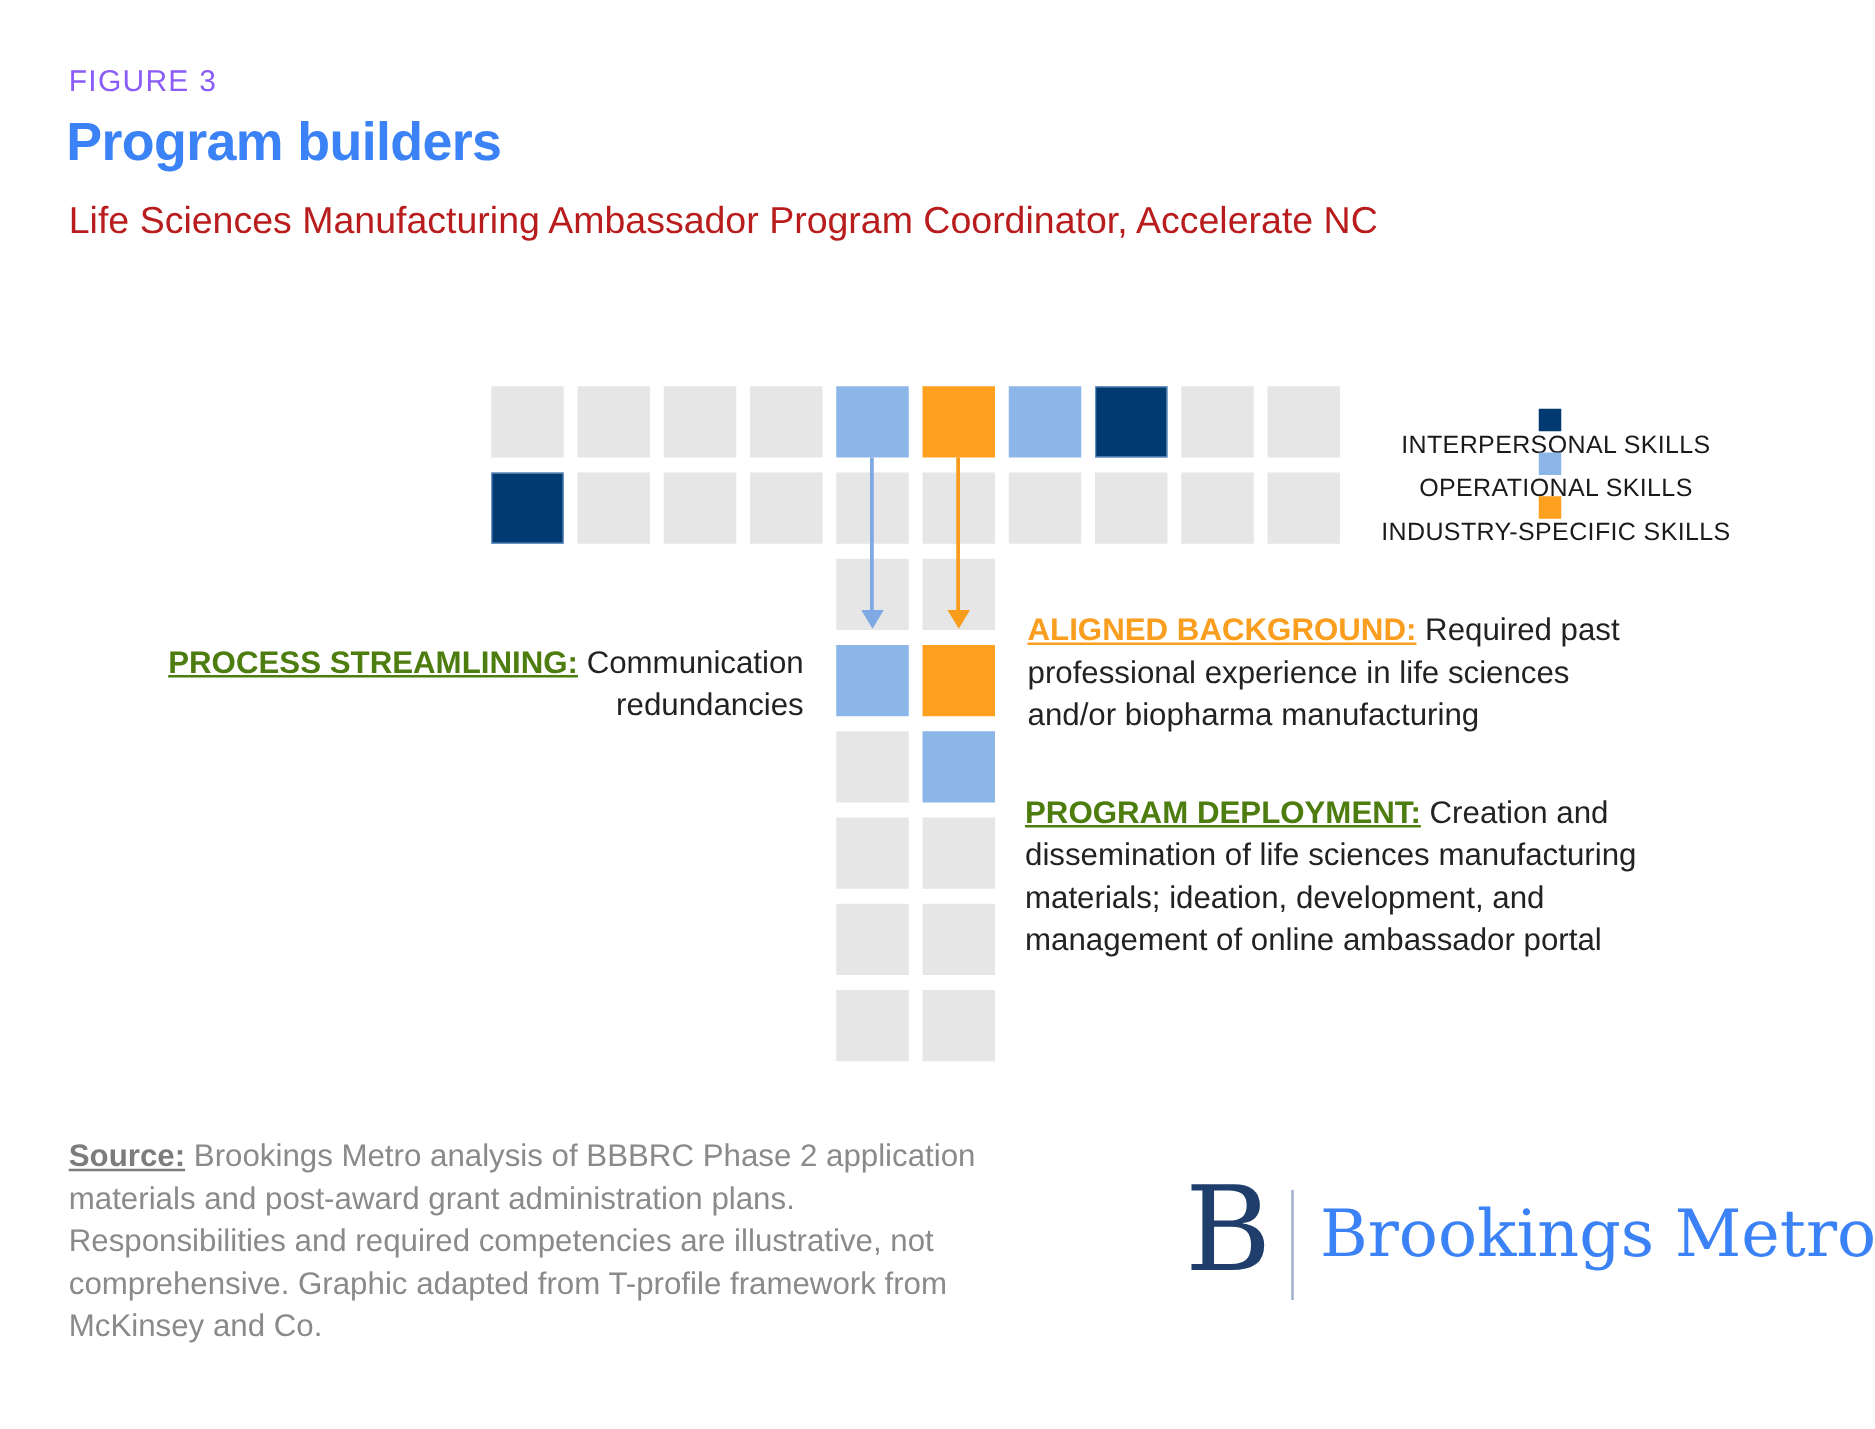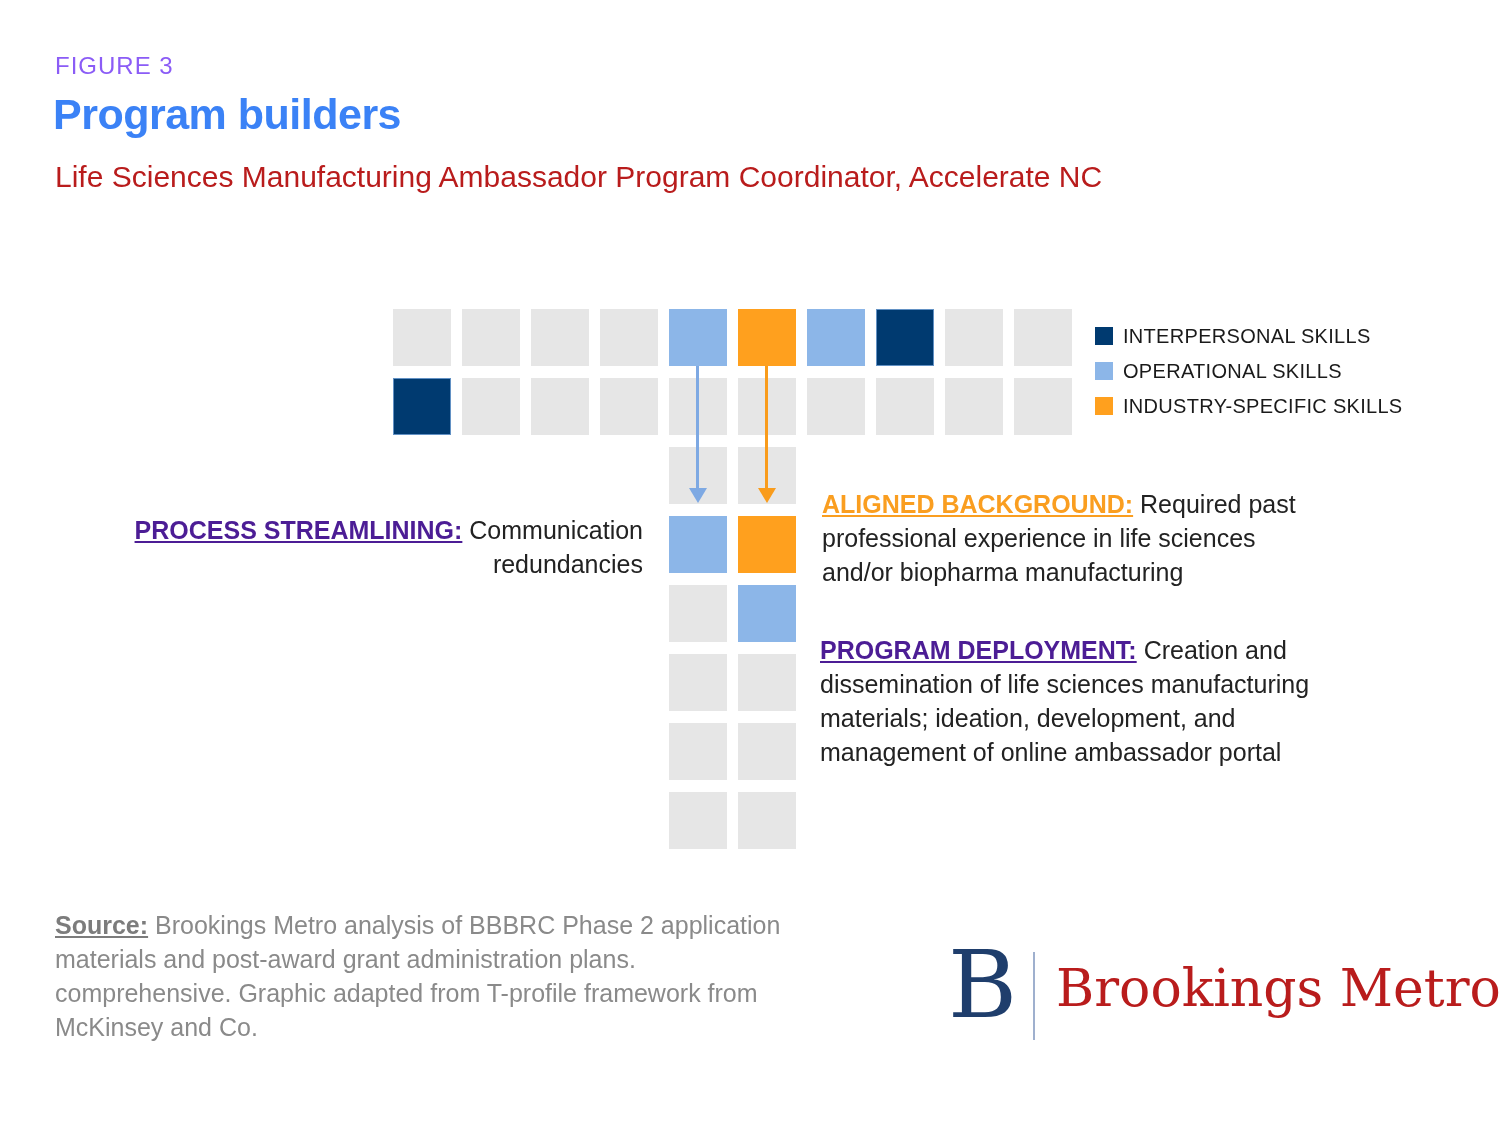"INTERPERSONAL SKILLS" .legend-item { flex-direction: none -> column }
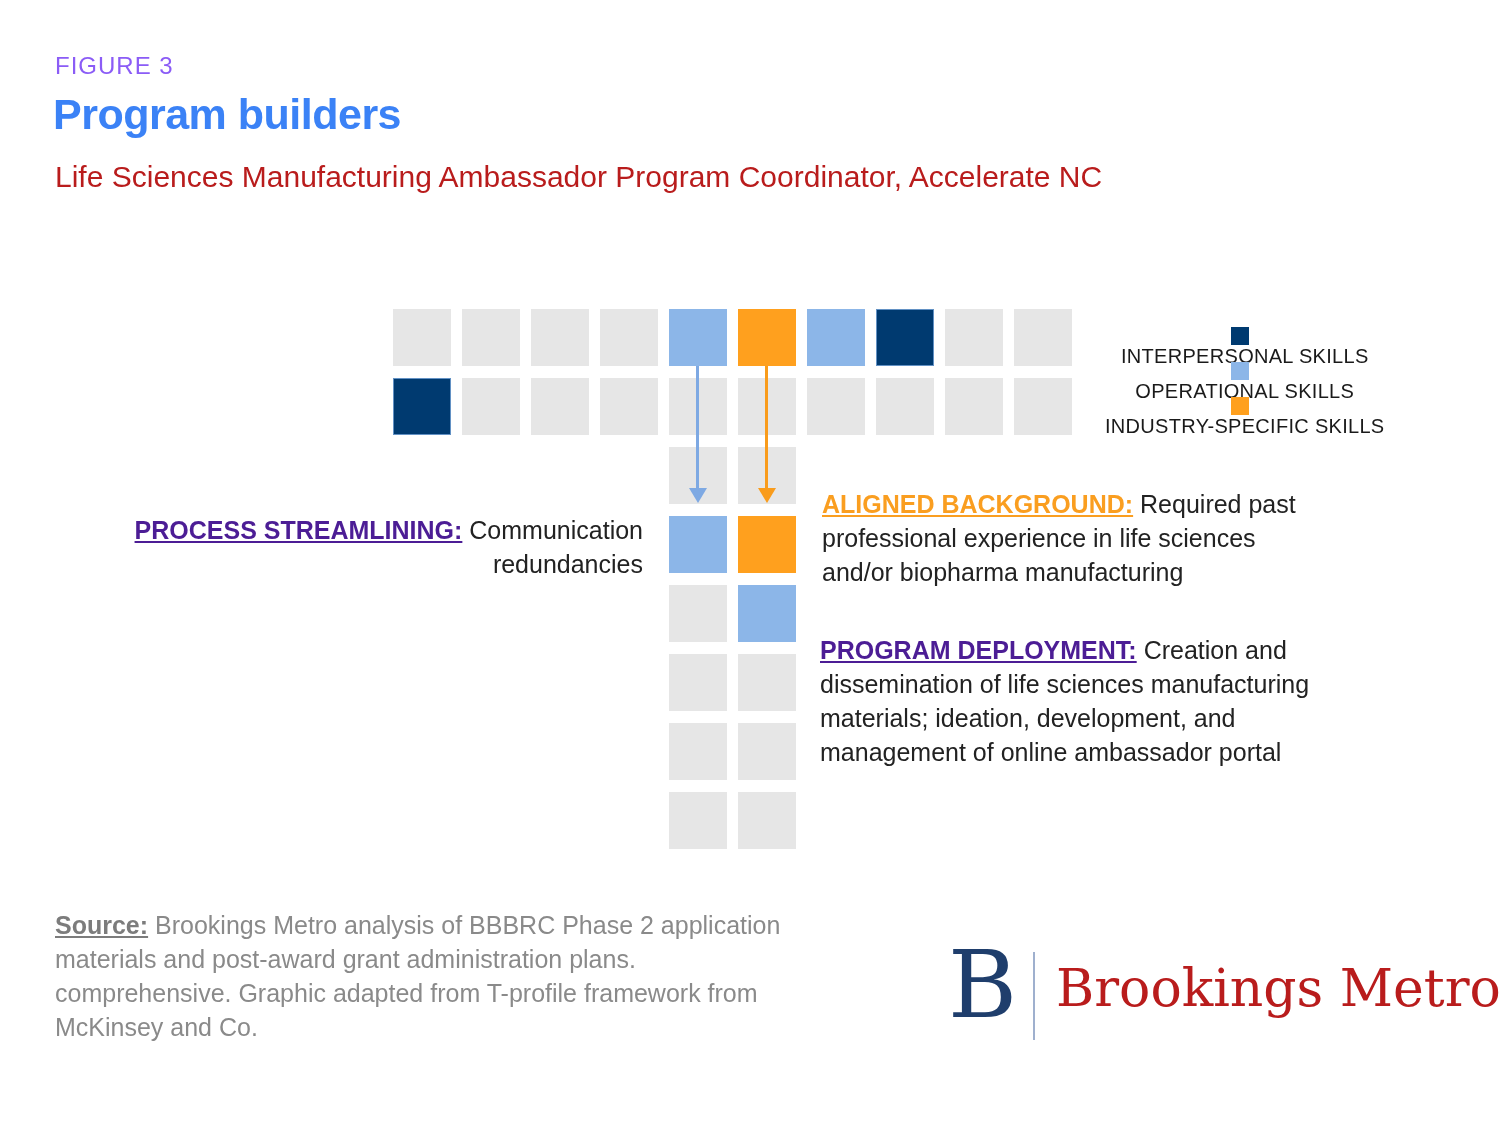"PROCESS STREAMLINING:" .lead-blue { color: #4c1d95 -> #4d7c0f }
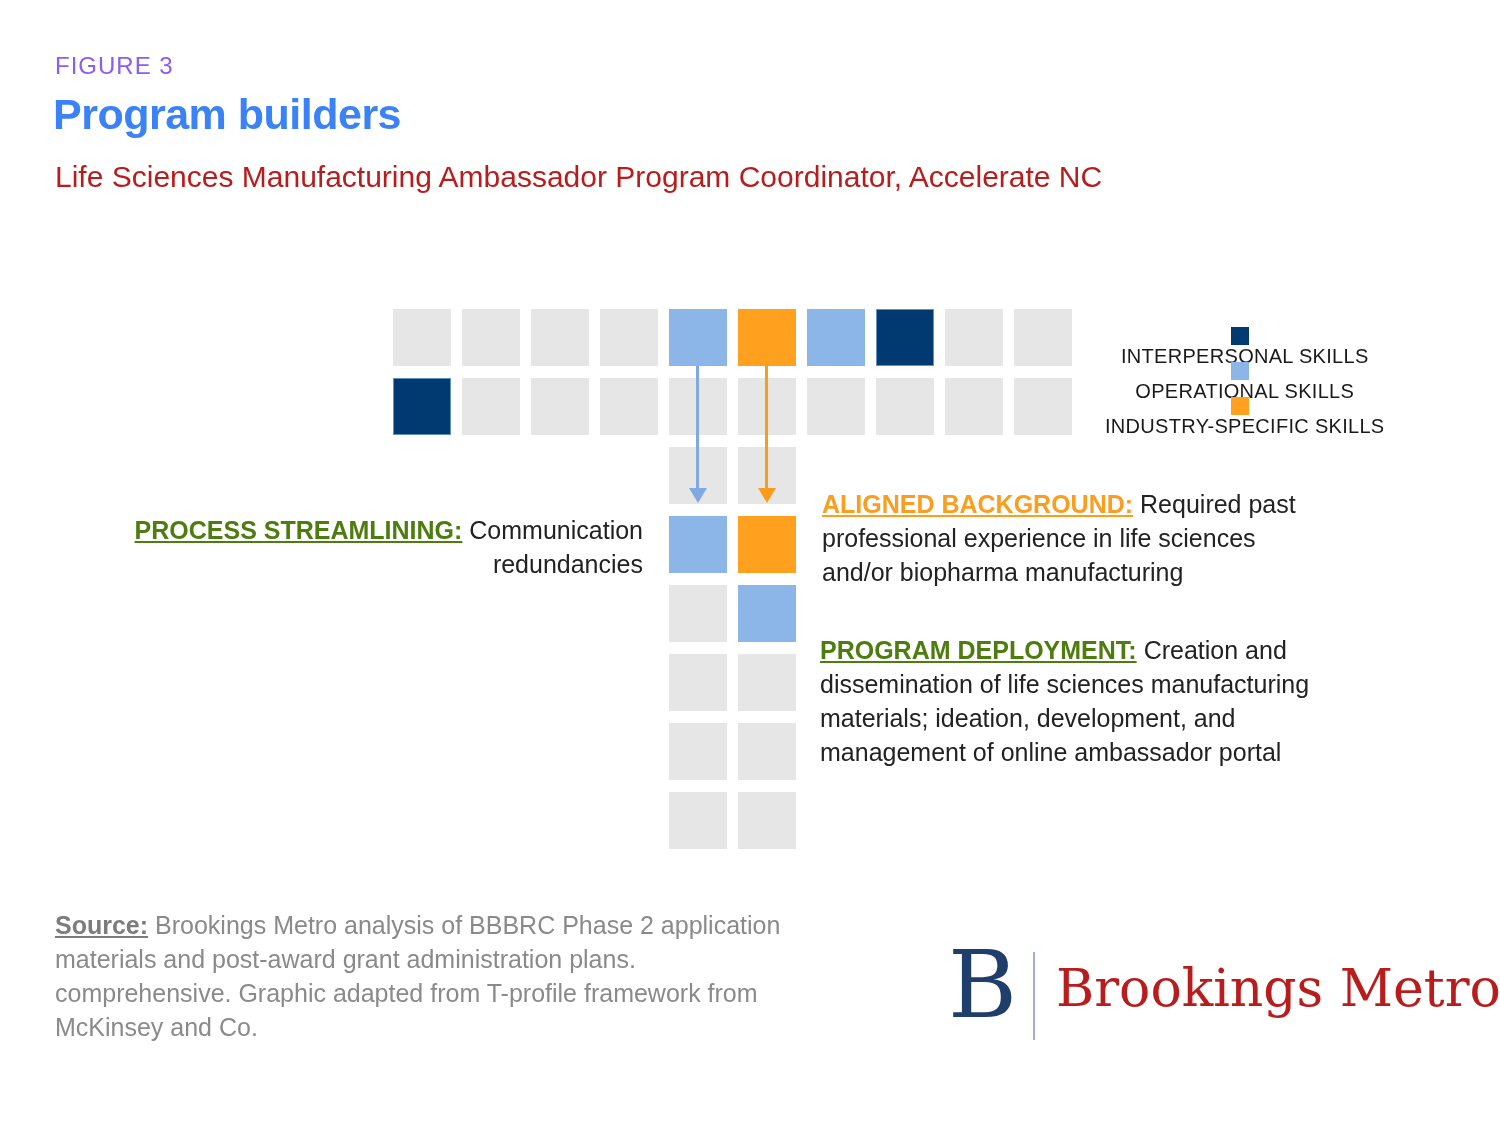"Responsibilities and required" div.ann-line { html: none -> <div>Responsibilities and required competencies are illustrative, not</div> }
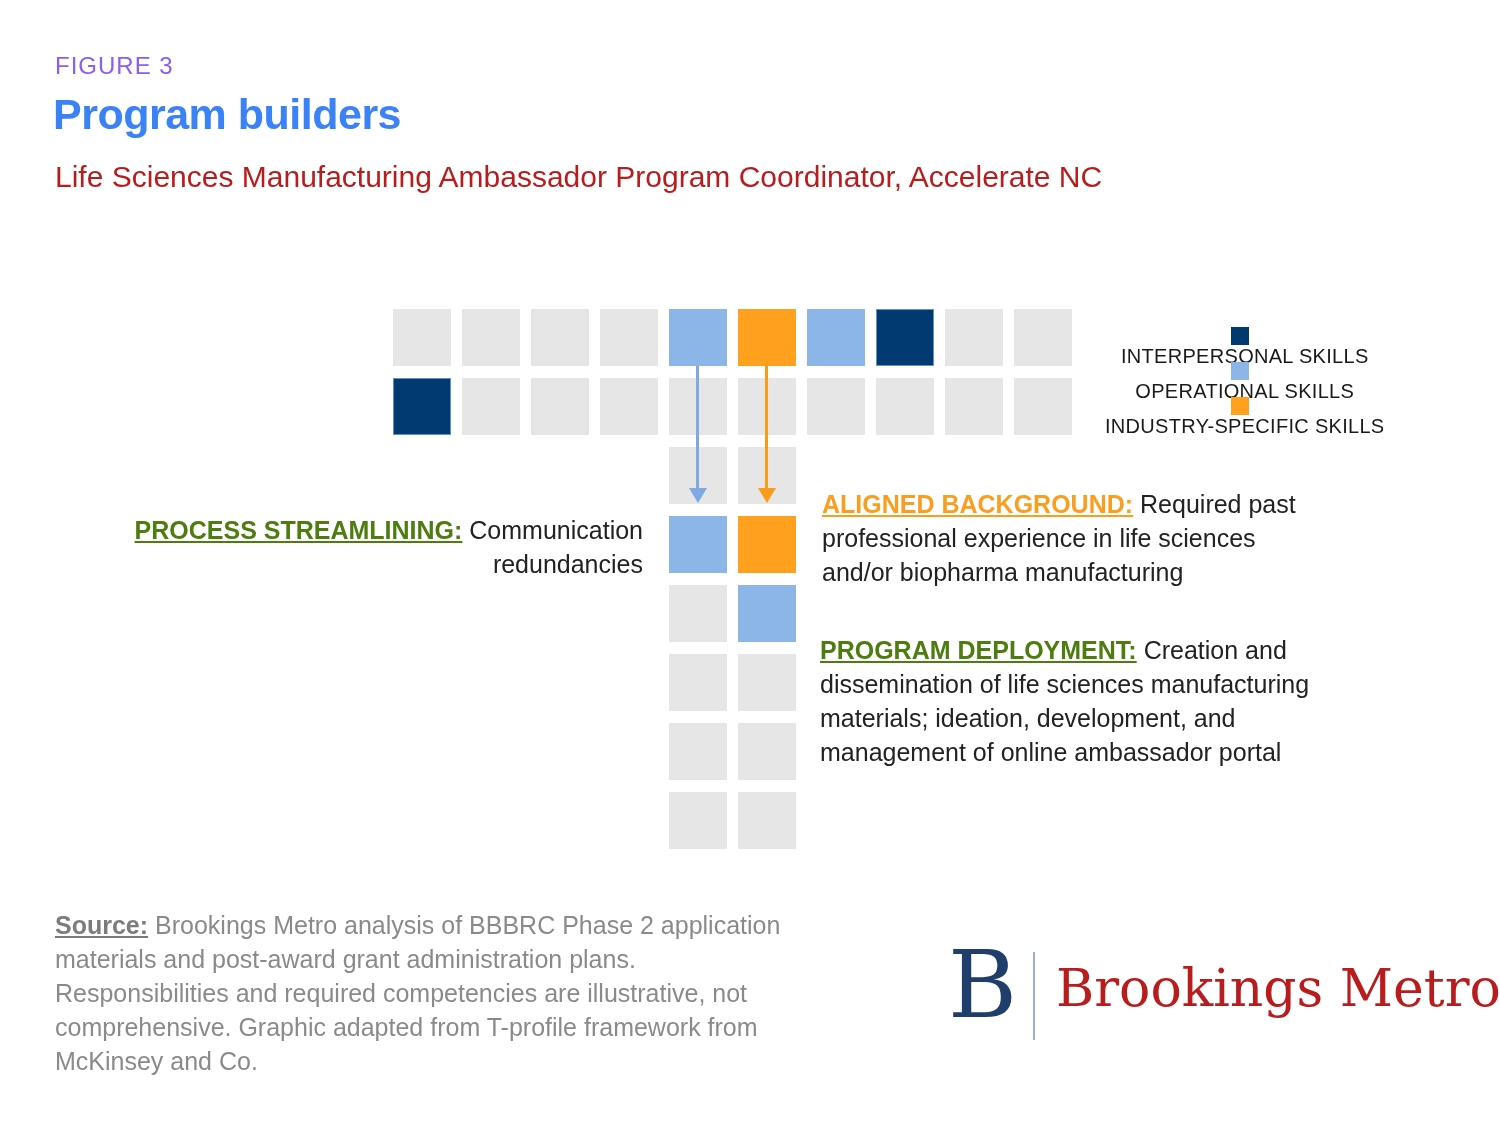"Brookings Metro" .logo-name { color: #b91c1c -> #3b82f6 }
